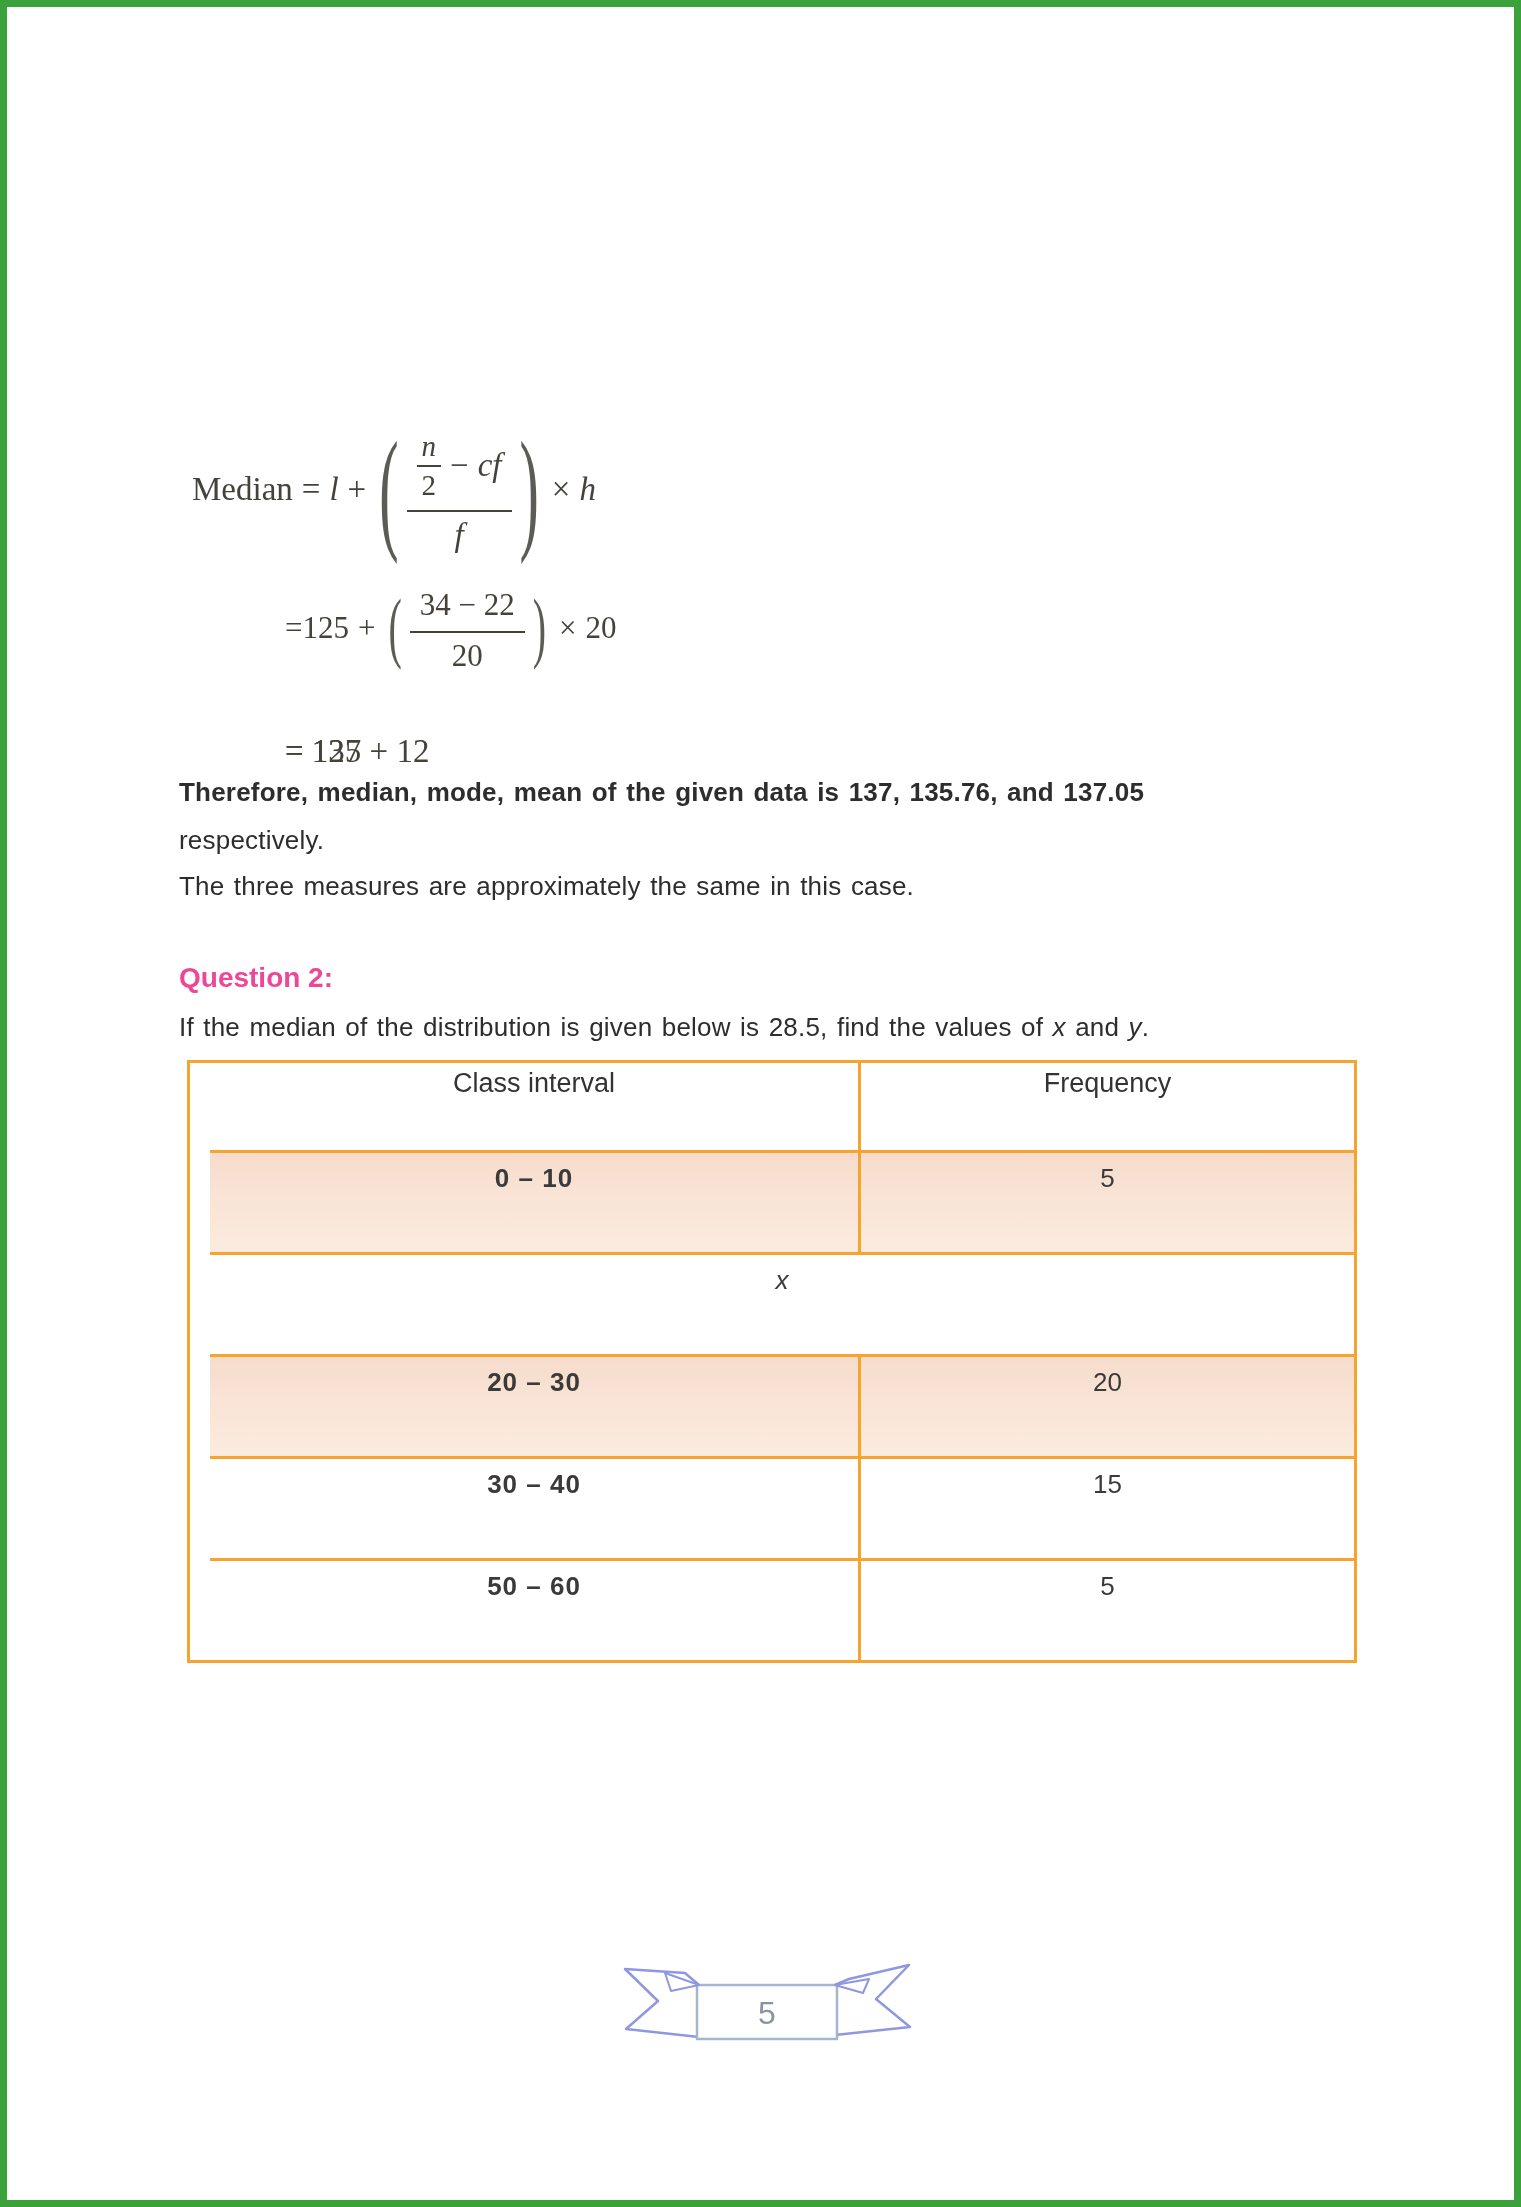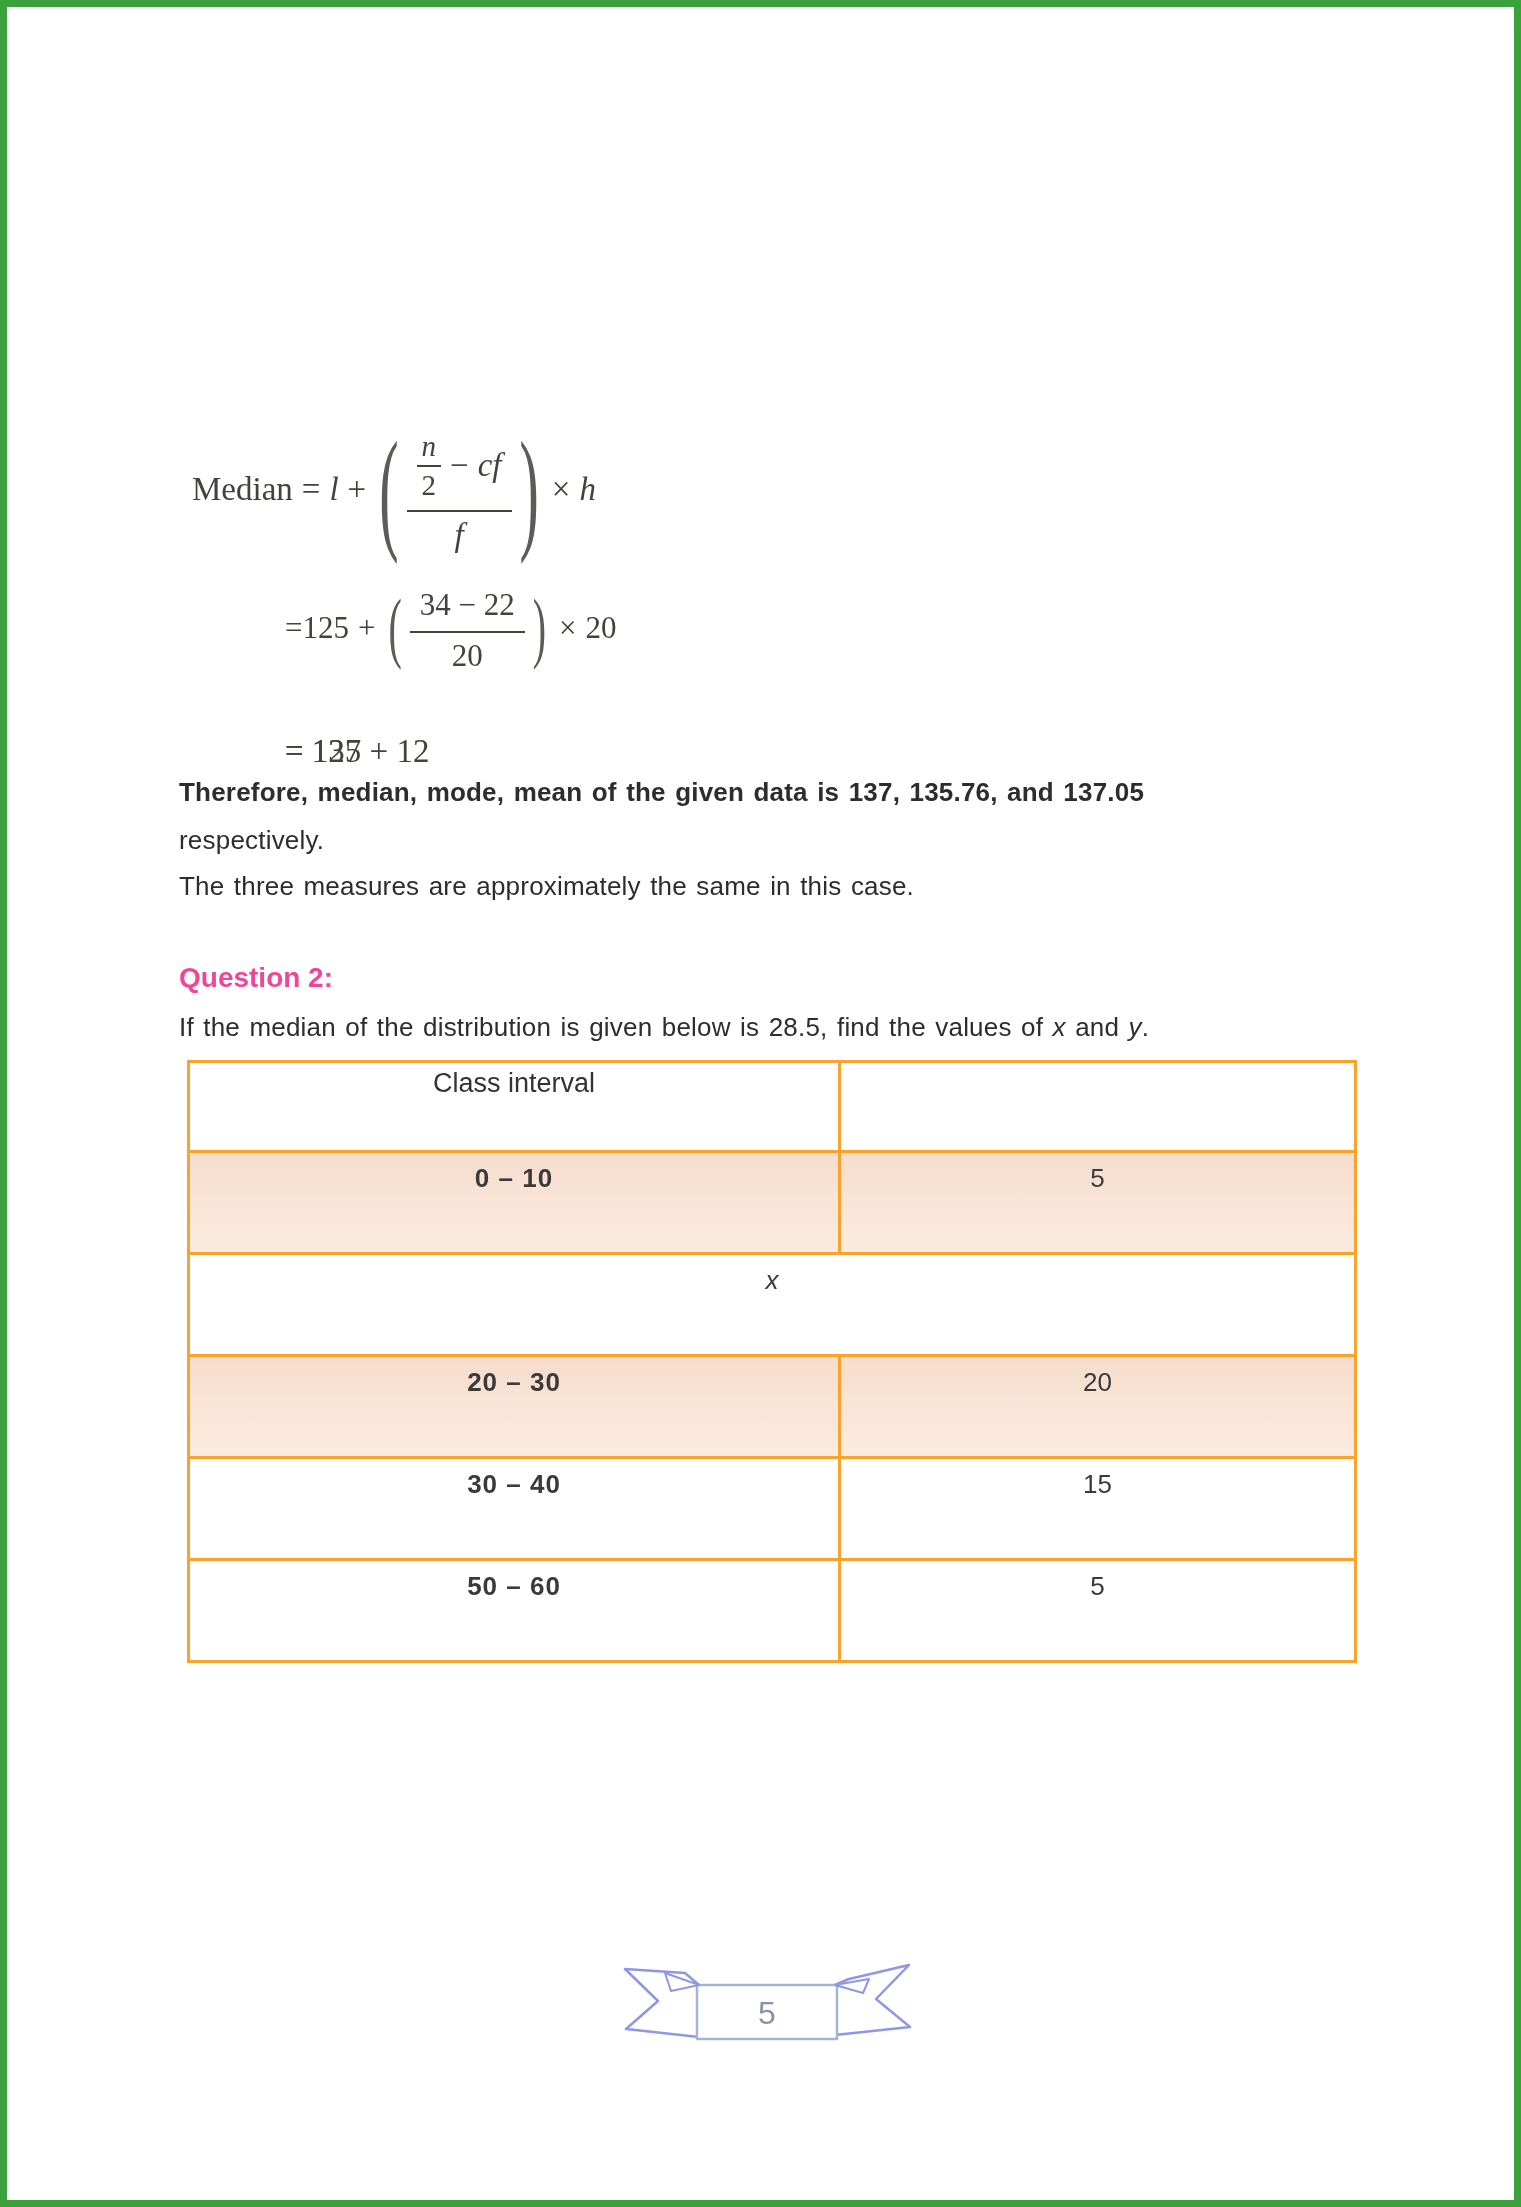"Class interval" .qtable { padding-left: none -> 20px }
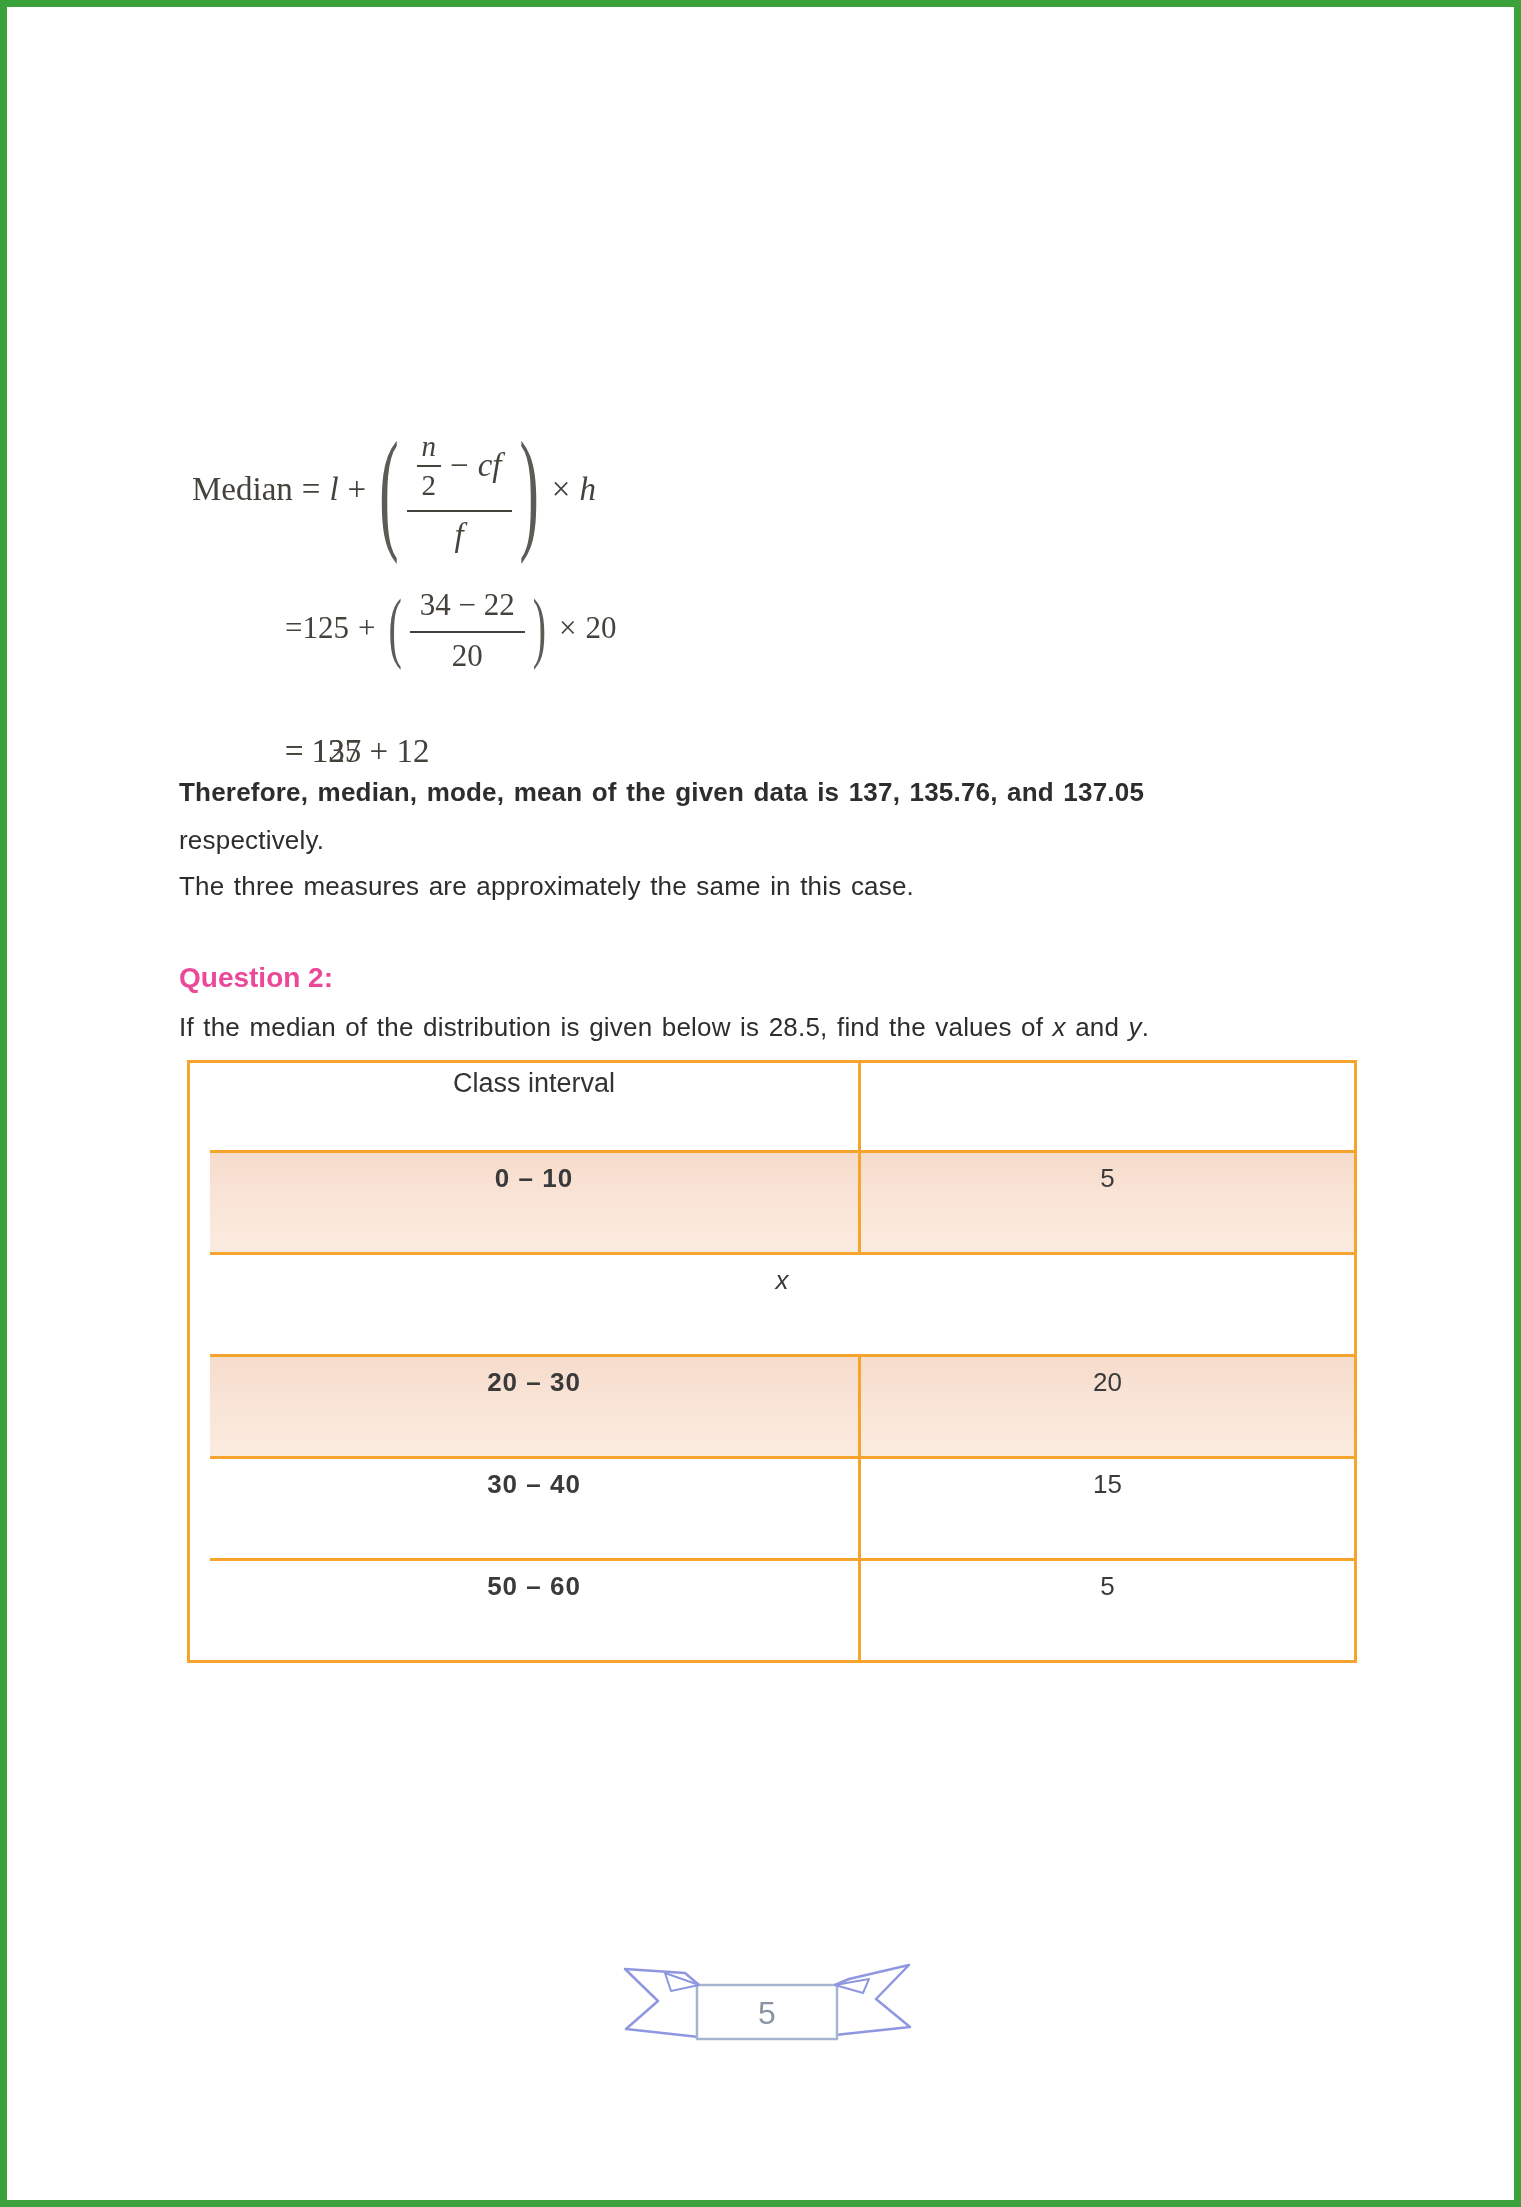"Frequency" div.td { html: none -> <div><span>Frequency</span></div> }
